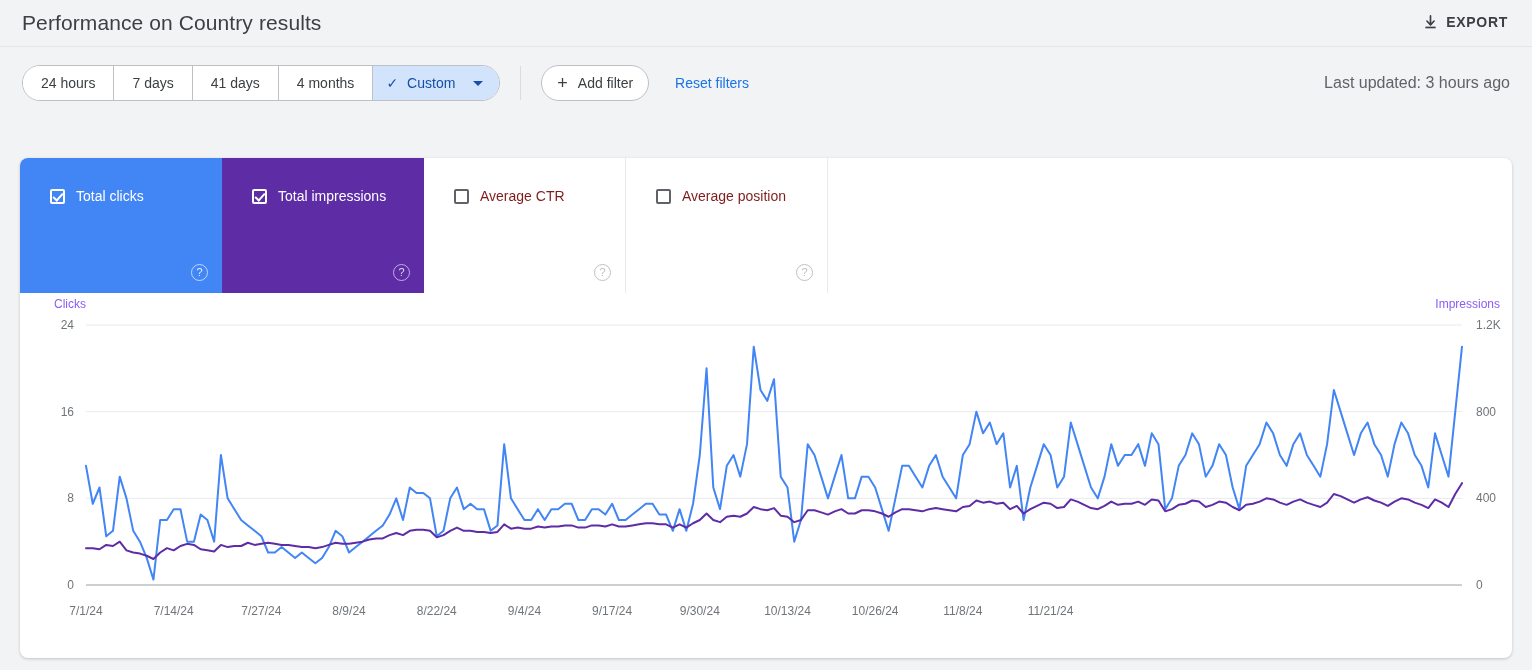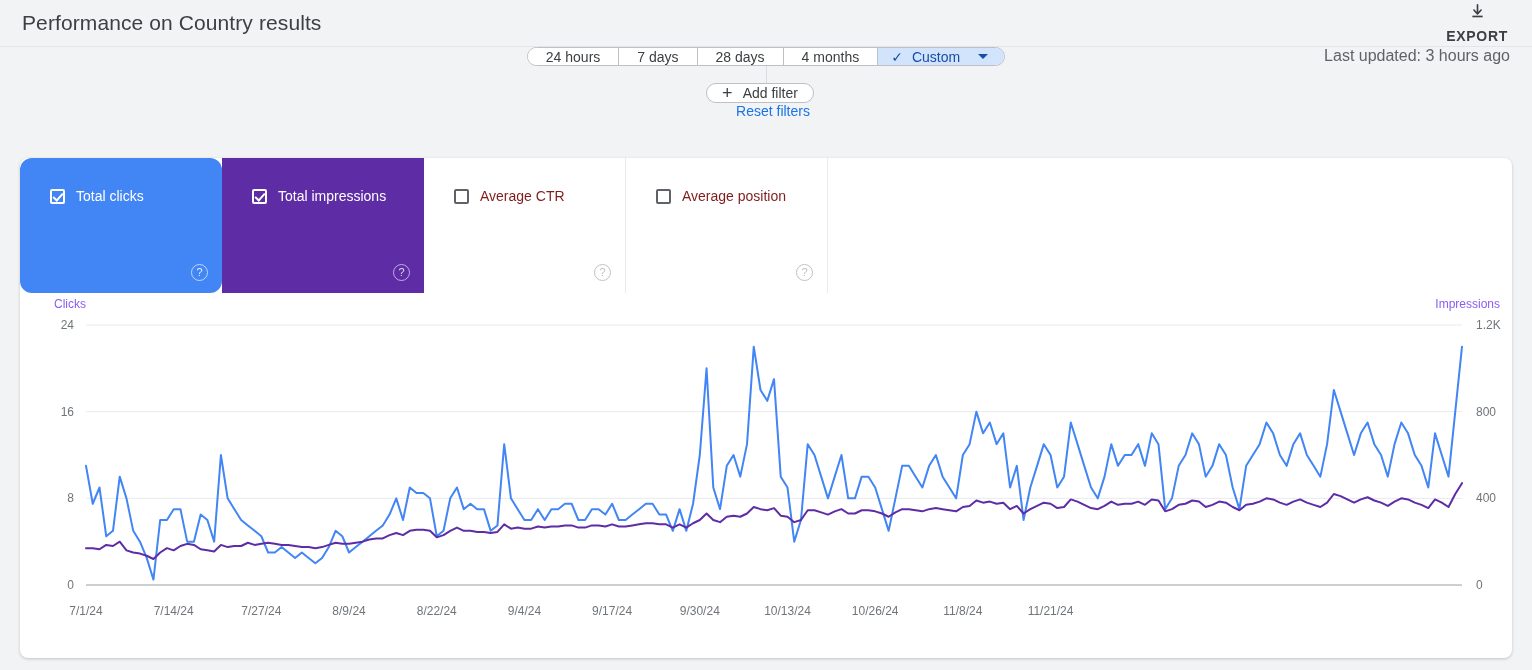"EXPORT" .export-btn { align-items: center -> none; flex-direction: column -> none }
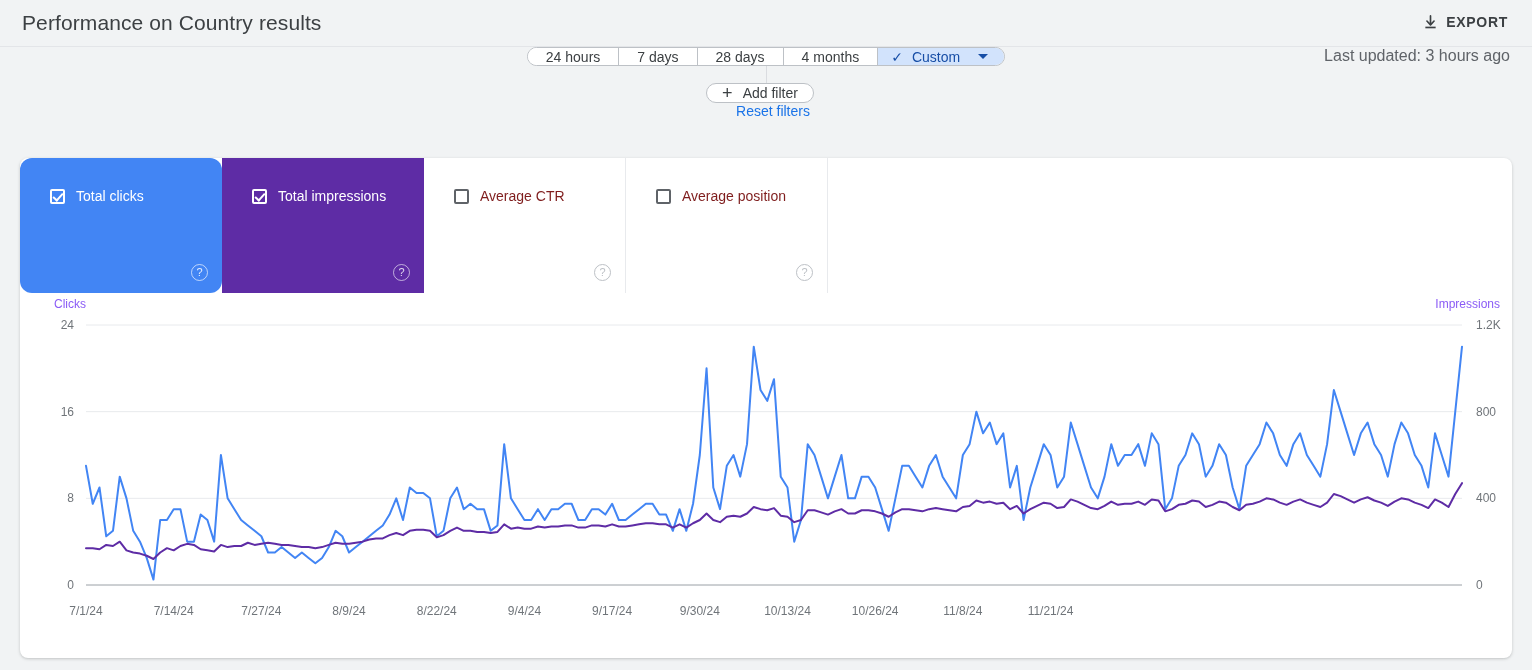"24 hours" .filterbar { flex-direction: column -> none }
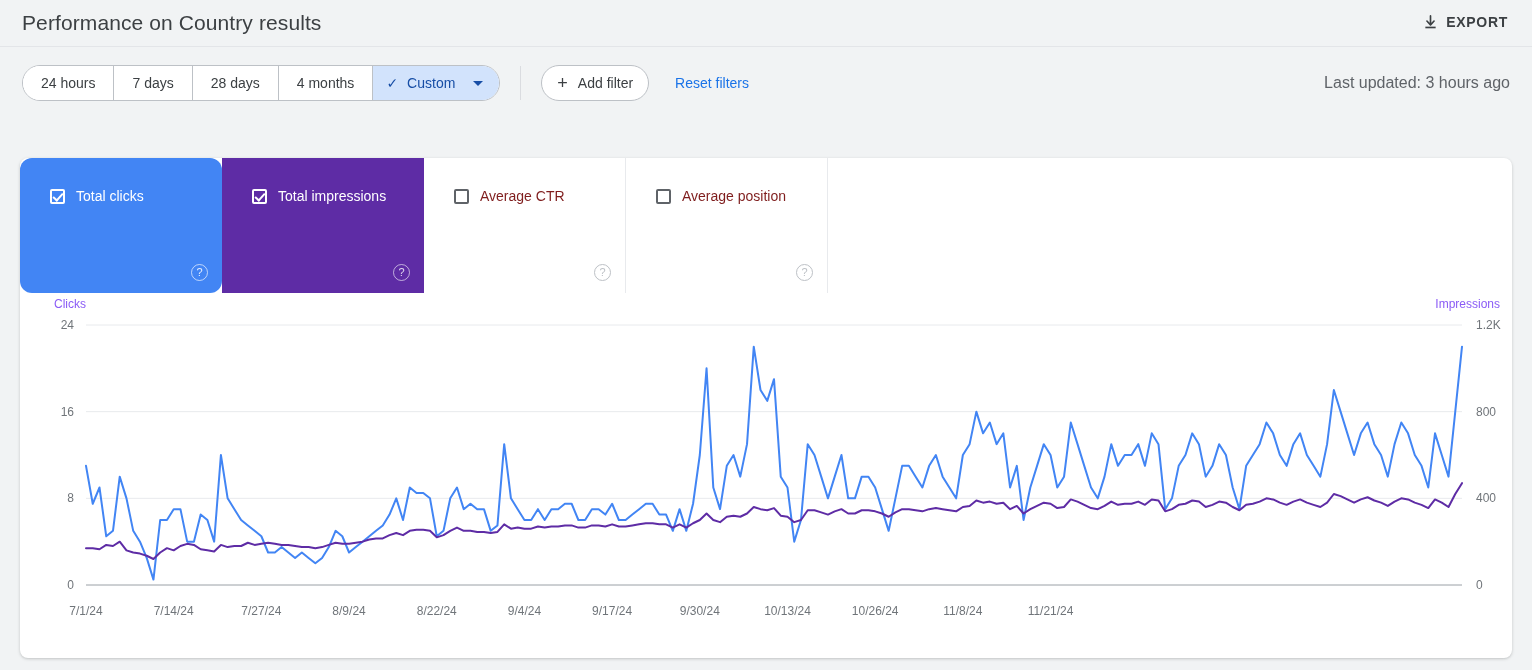"28 days" span { text: 28 -> 41 }
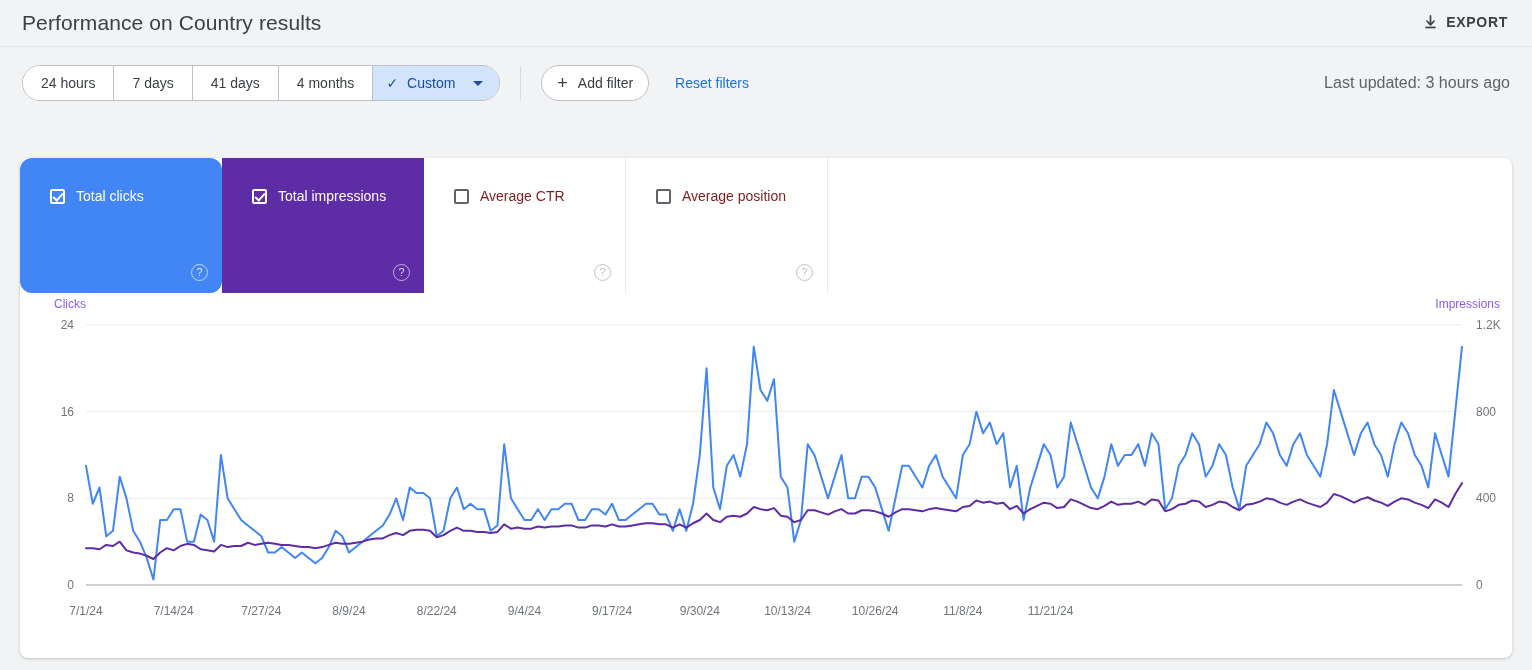"Total clicks" .metric.sel-blue { border-radius: 12px -> none }
